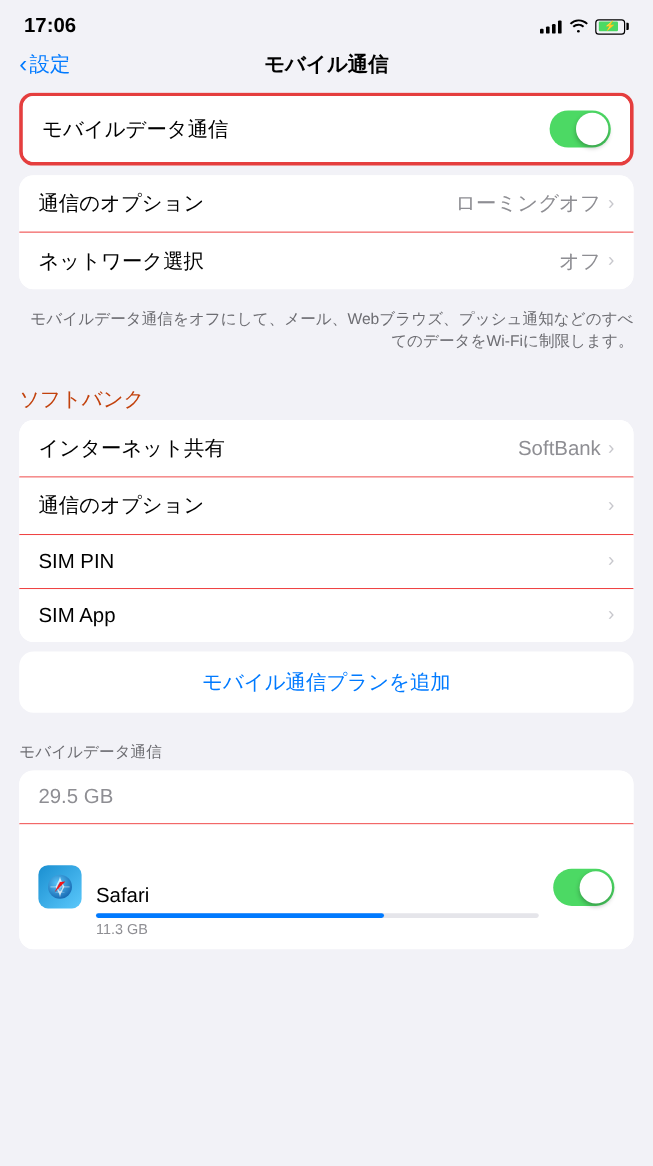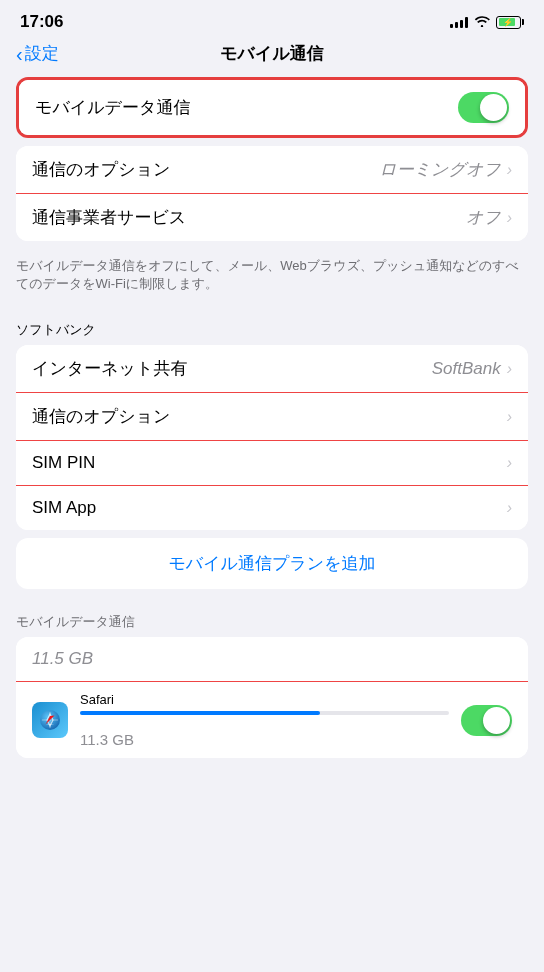"ローミングオフ" .row-right { font-style: italic -> none }
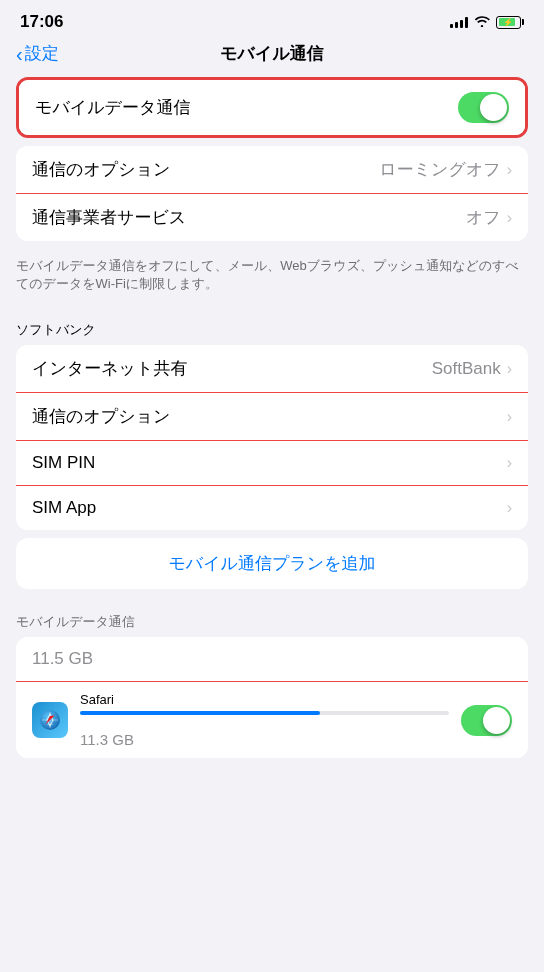"通信事業者サービス" span.row-label { text: 通信事業者サービス -> ネットワーク選択 }
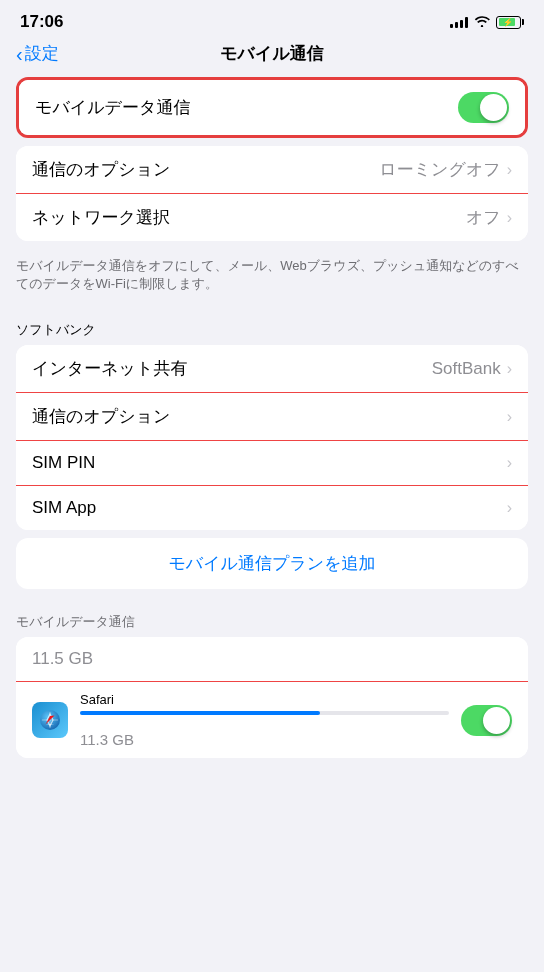"モバイルデータ通信をオフにして、メール、Webブラウズ、プッシュ通知などのすべて" .section-note { text-align: none -> right }
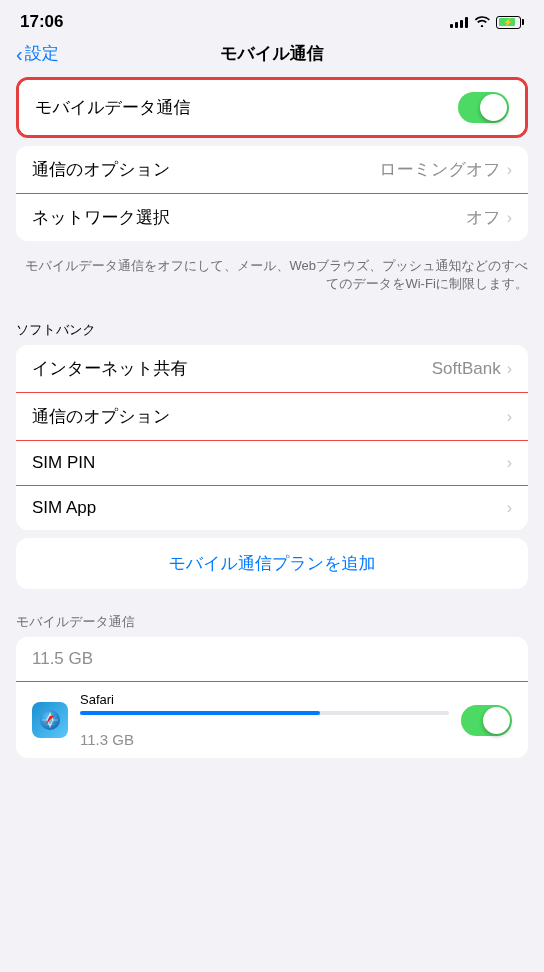"ソフトバンク" .section-header-text { color: #000000 -> #c2410c; font-size: 13px -> 17px }
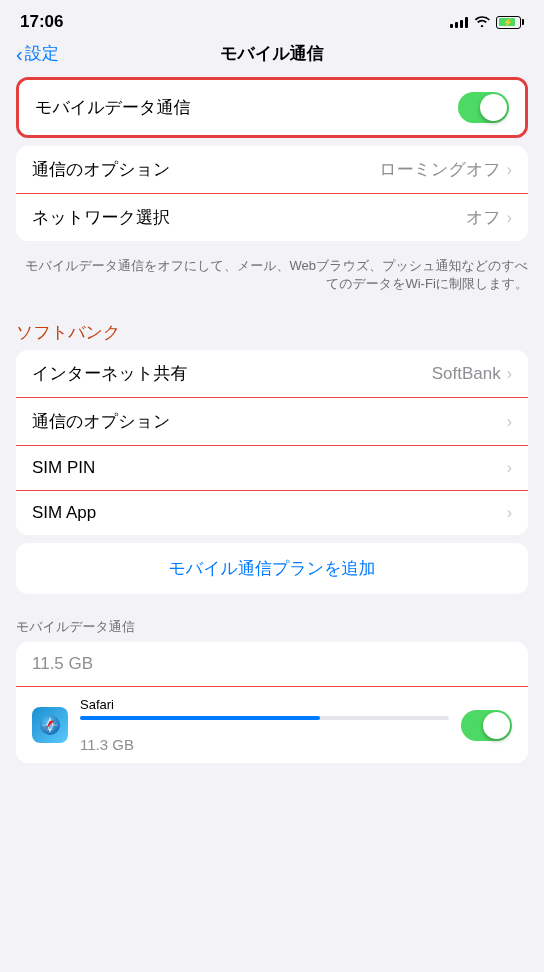"11.5 GB" span.row-right { text: 11.5 -> 29.5 }
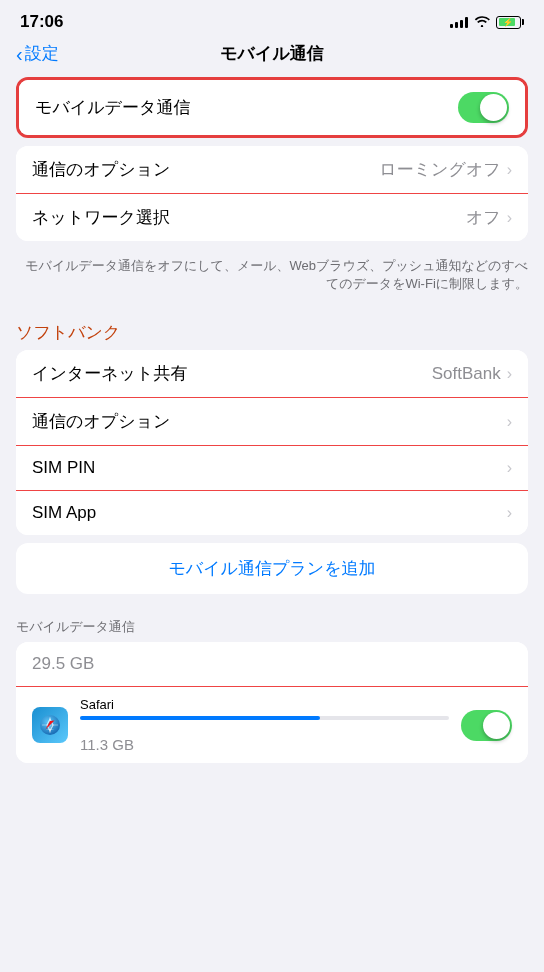"Safari" .app-name { font-size: 13px -> 17px; margin-top: none -> 40px }
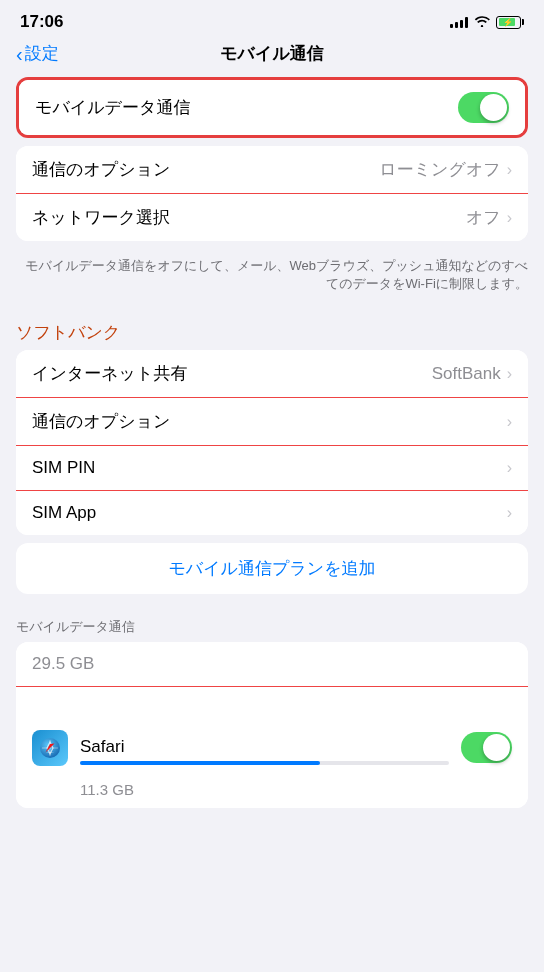"11.3 GB" div { font-size: 15px -> 12px; margin-top: 16px -> 2px }
